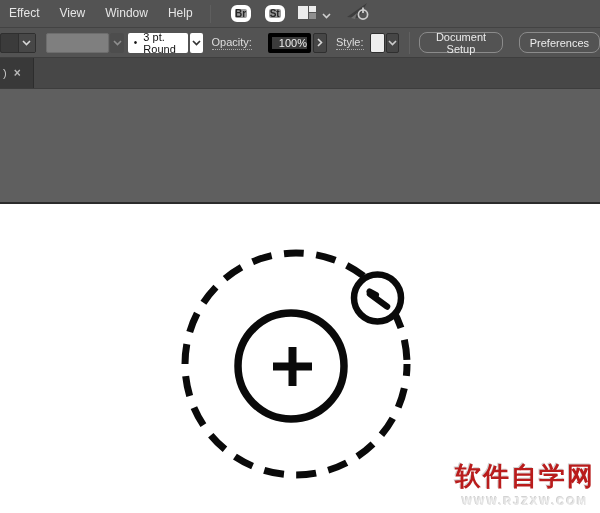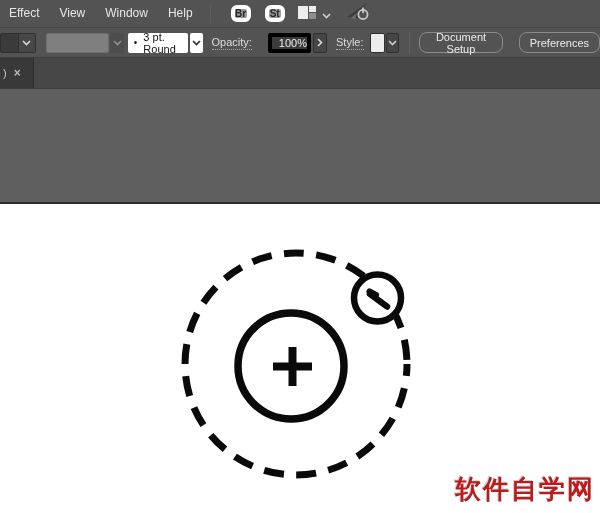"WWW.RJZXW.COM" div.wm-url { html: none -> <div>WWW.RJZXW.COM</div> }
